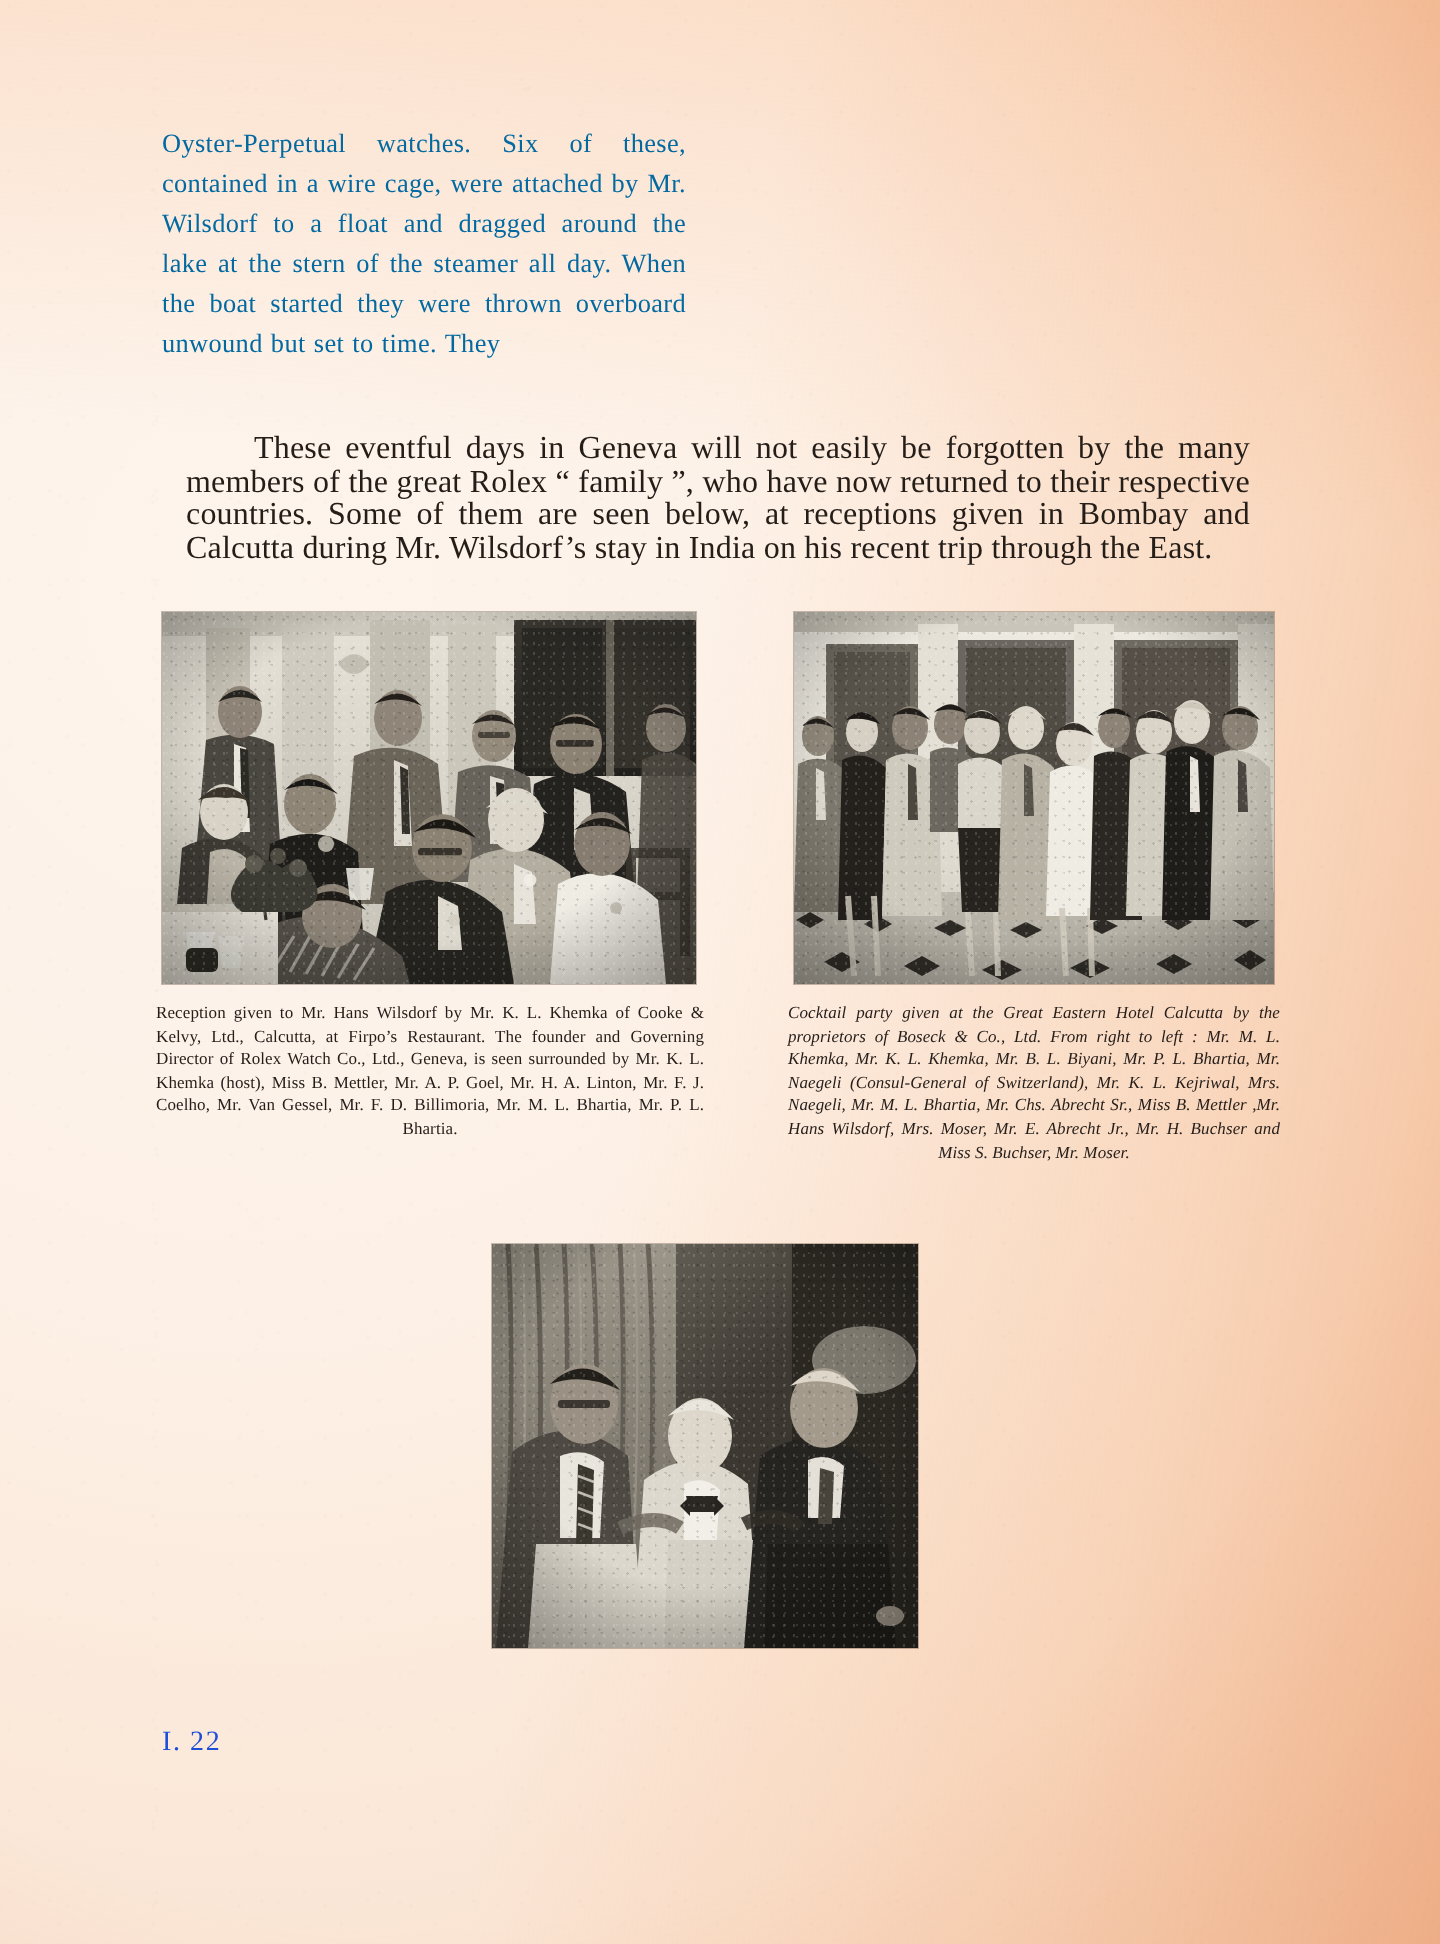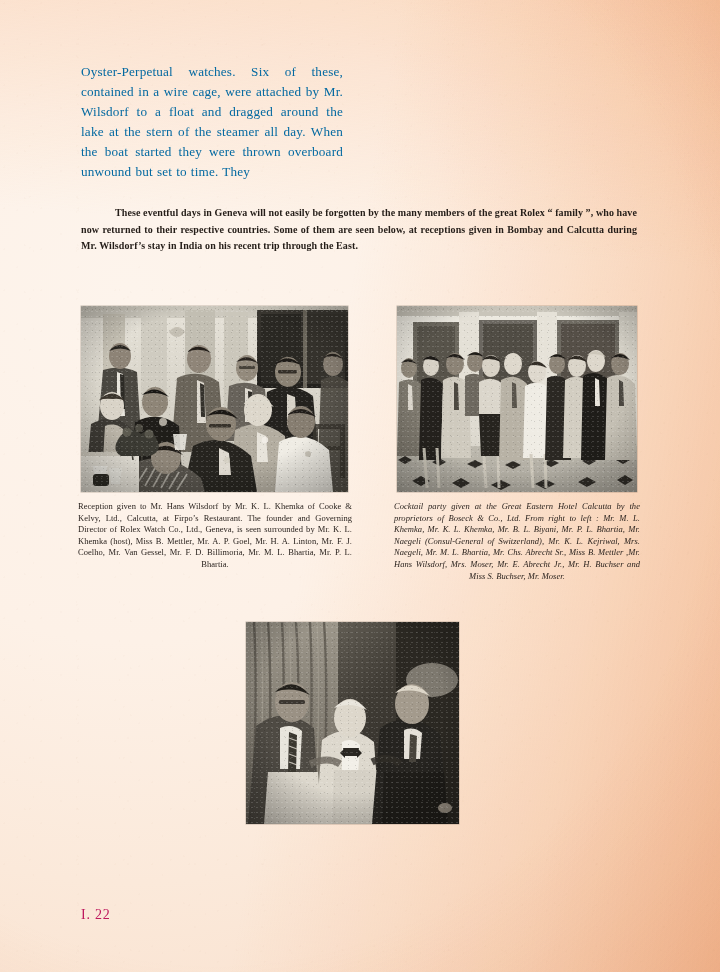"These eventful days in Geneva" .intro p { font-size: 10px -> 16px; font-weight: bold -> none; margin: 0 -> 12px }
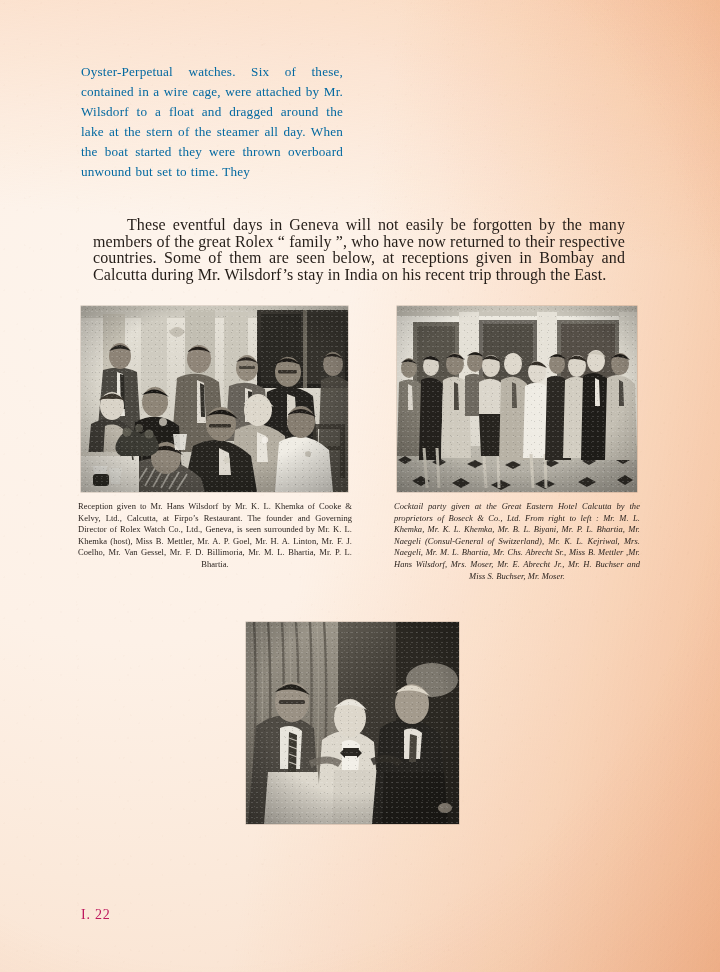"I. 22" .folio { color: #be185d -> #1d4ed8; top: 907px -> 864px }
